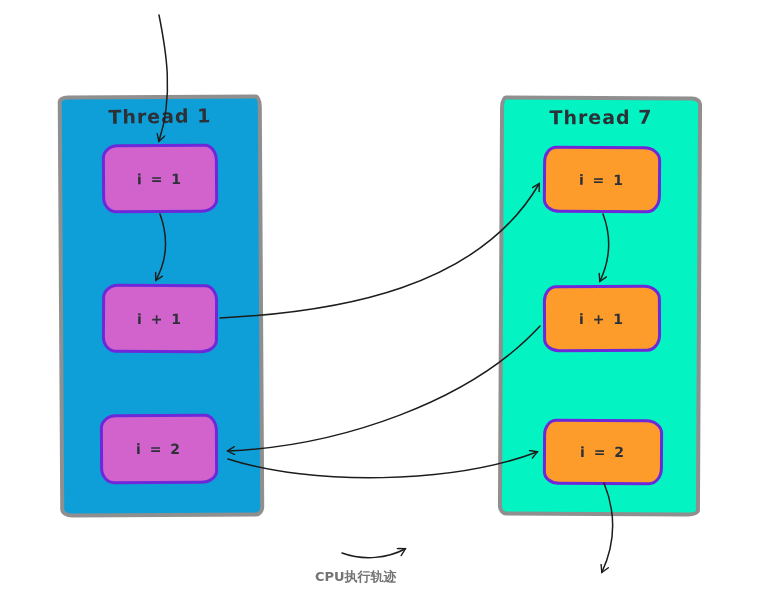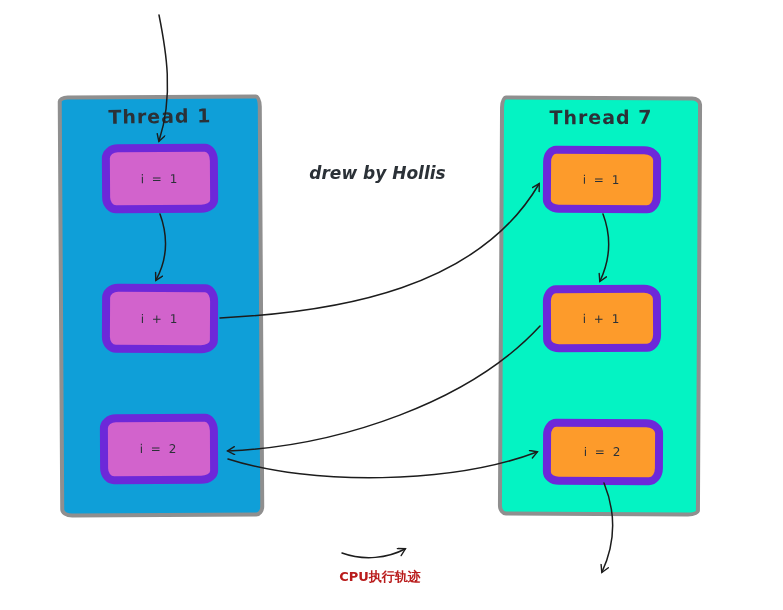"i = 1" .node { border: 8px solid #6d28d9 -> 3px solid #6d28d9; font-size: 12px -> 14px; font-weight: normal -> bold }
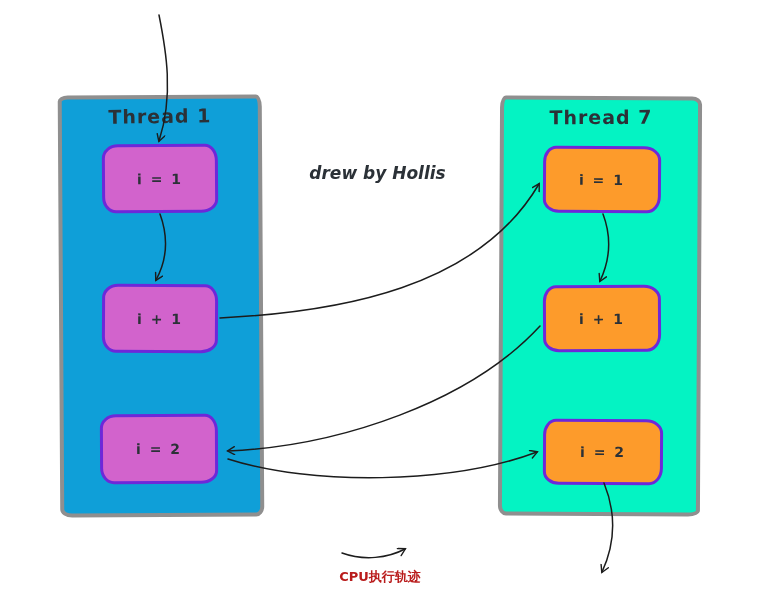"drew by Hollis" div.watermark { html: <div>drew by Hollis</div> -> none }
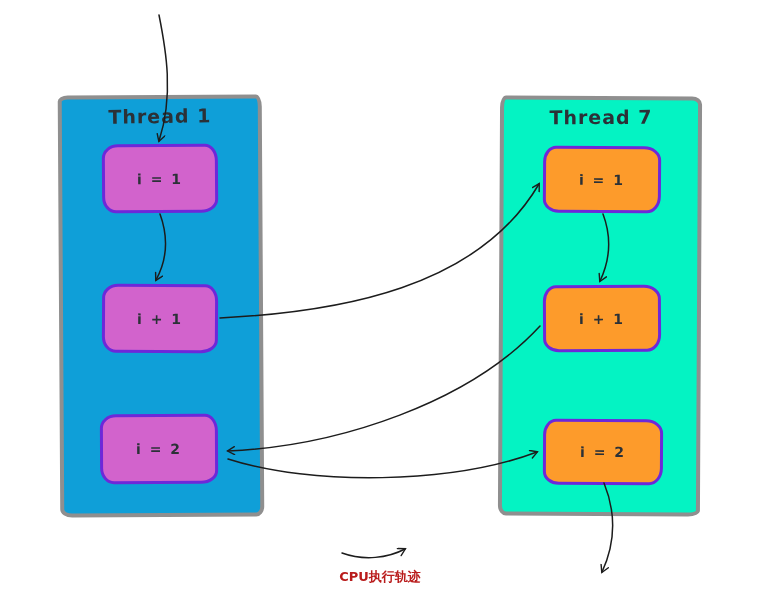"CPU执行轨迹" .legend-label { color: #b91c1c -> #737373; text-align: center -> none }
